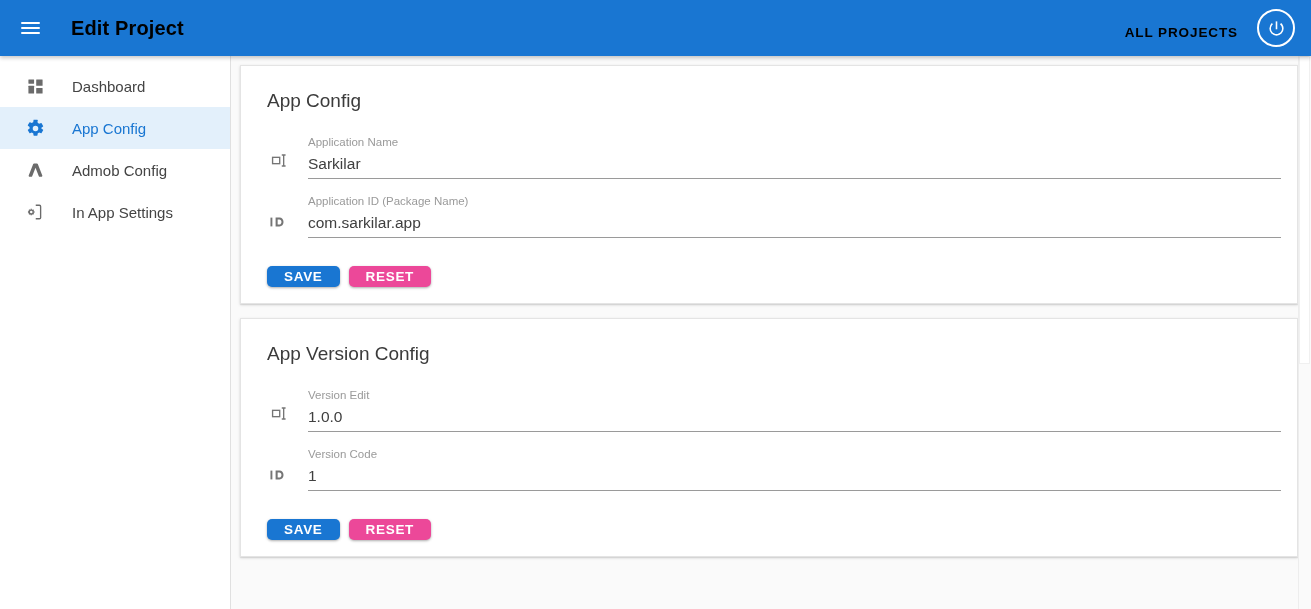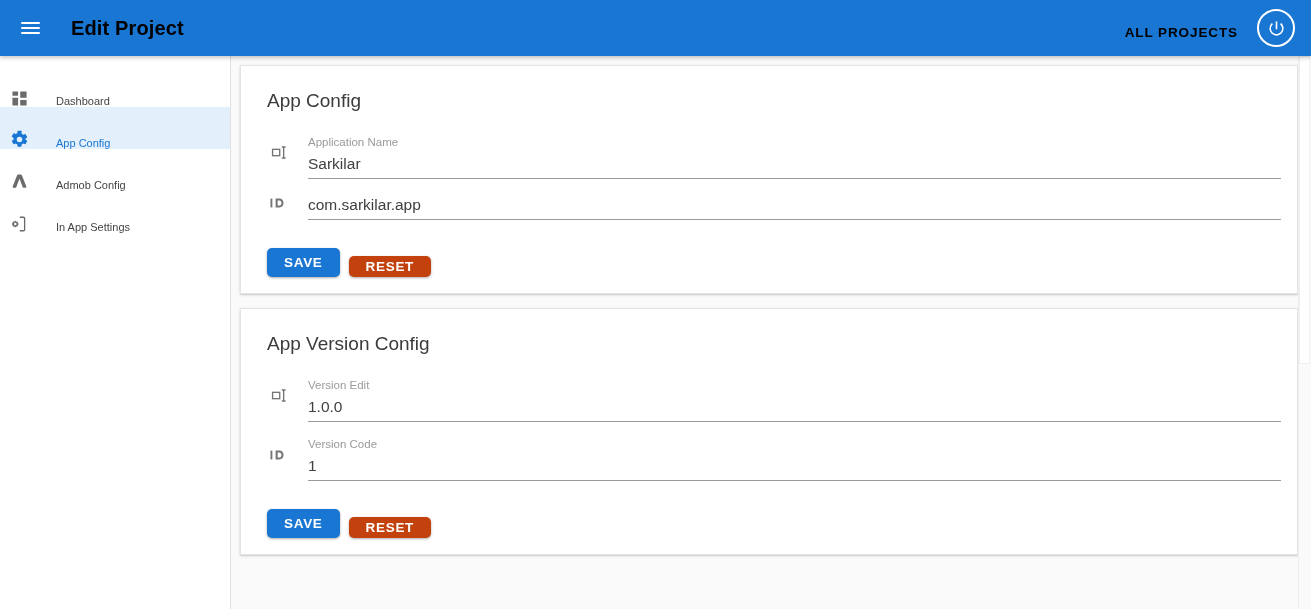"Dashboard" .nav-item { align-items: flex-end -> center; font-size: 11px -> 15px; padding-left: 6px -> 22px }
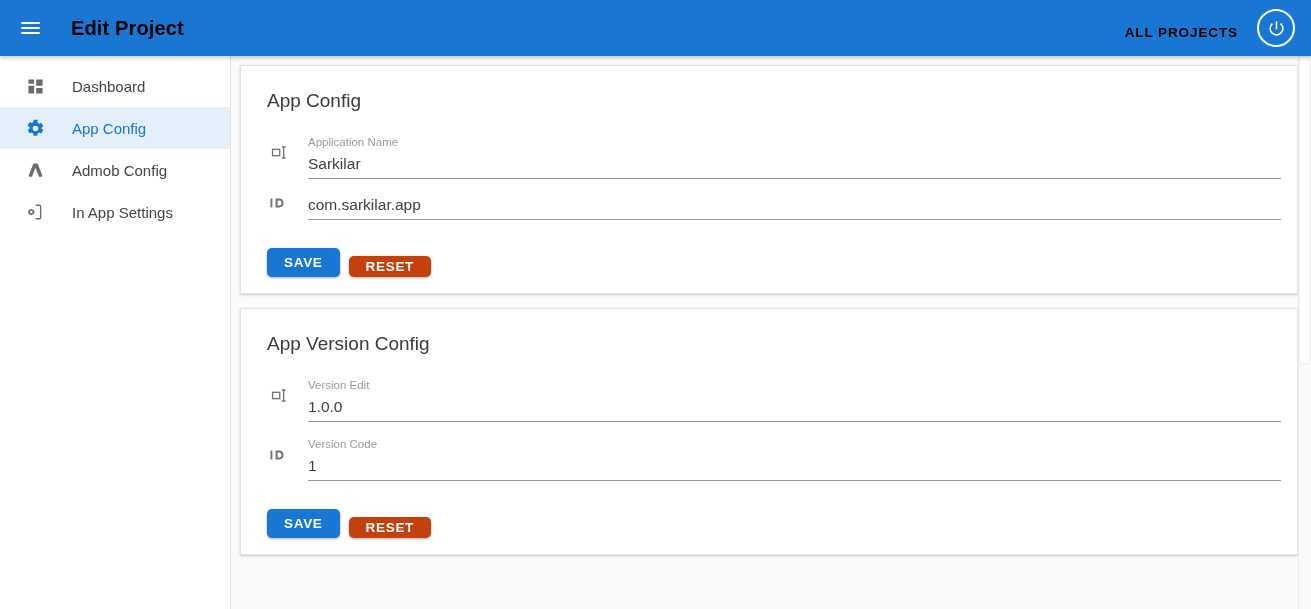"Application Name" .field-row { align-items: center -> flex-end }
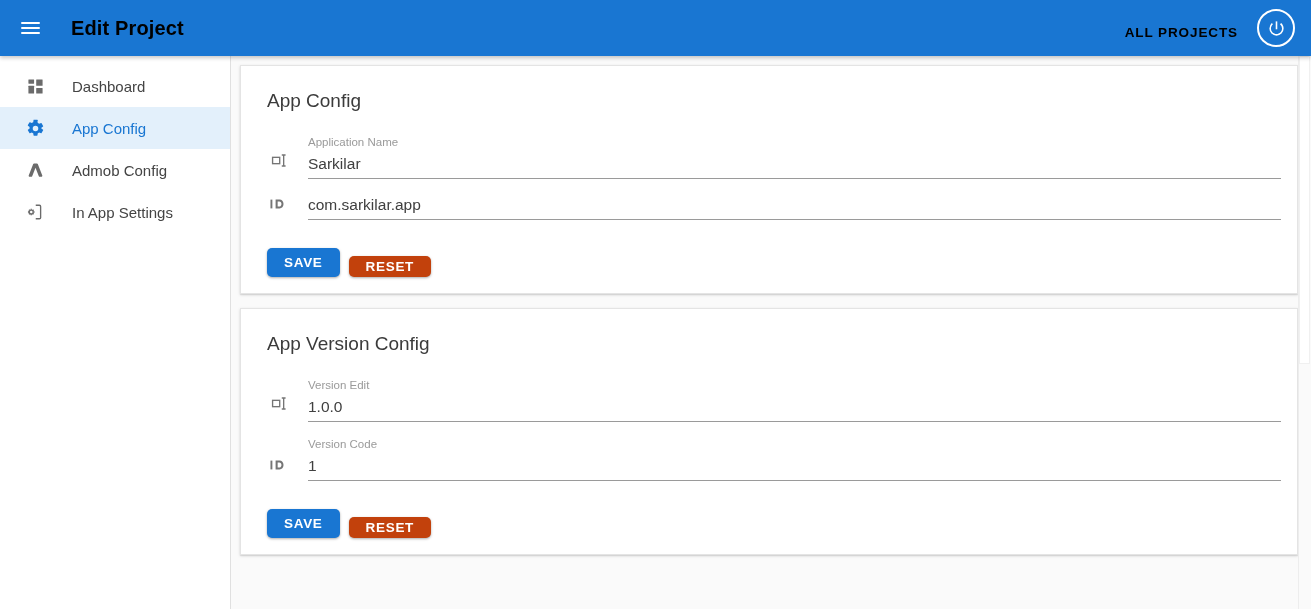"Application ID (Package Name)" span.field-label { html: none -> <span>Application ID (Package Name)</span> }
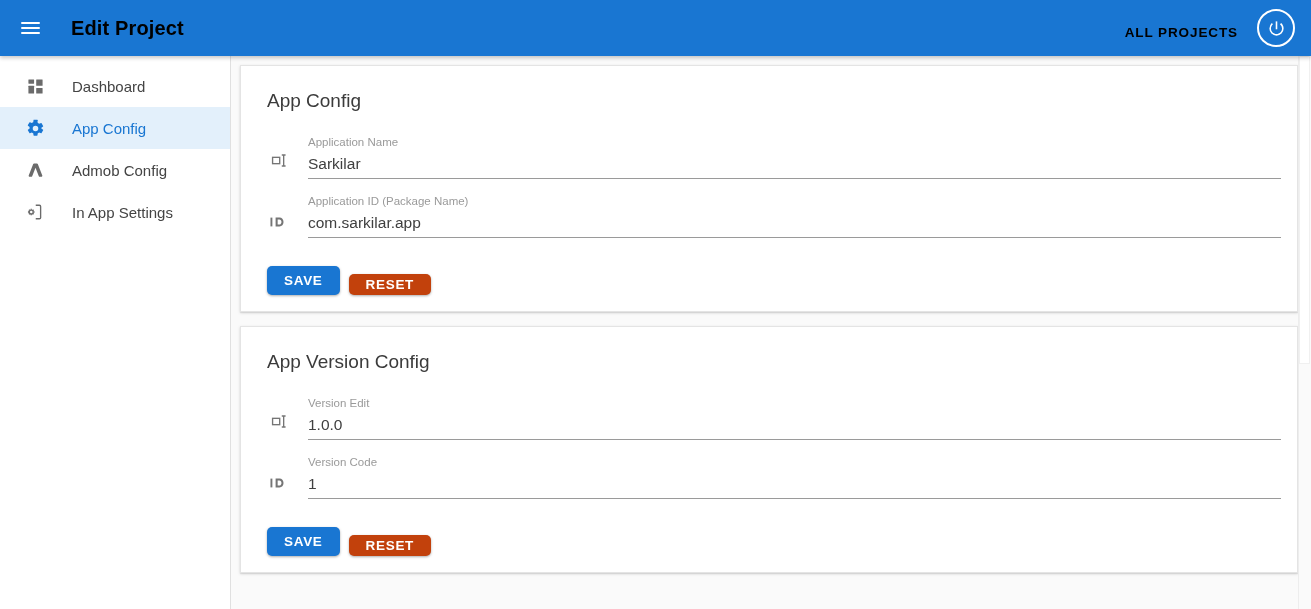"RESET" .btn-reset { background: #c2410c -> #ec4899; margin-top: 8px -> none }
